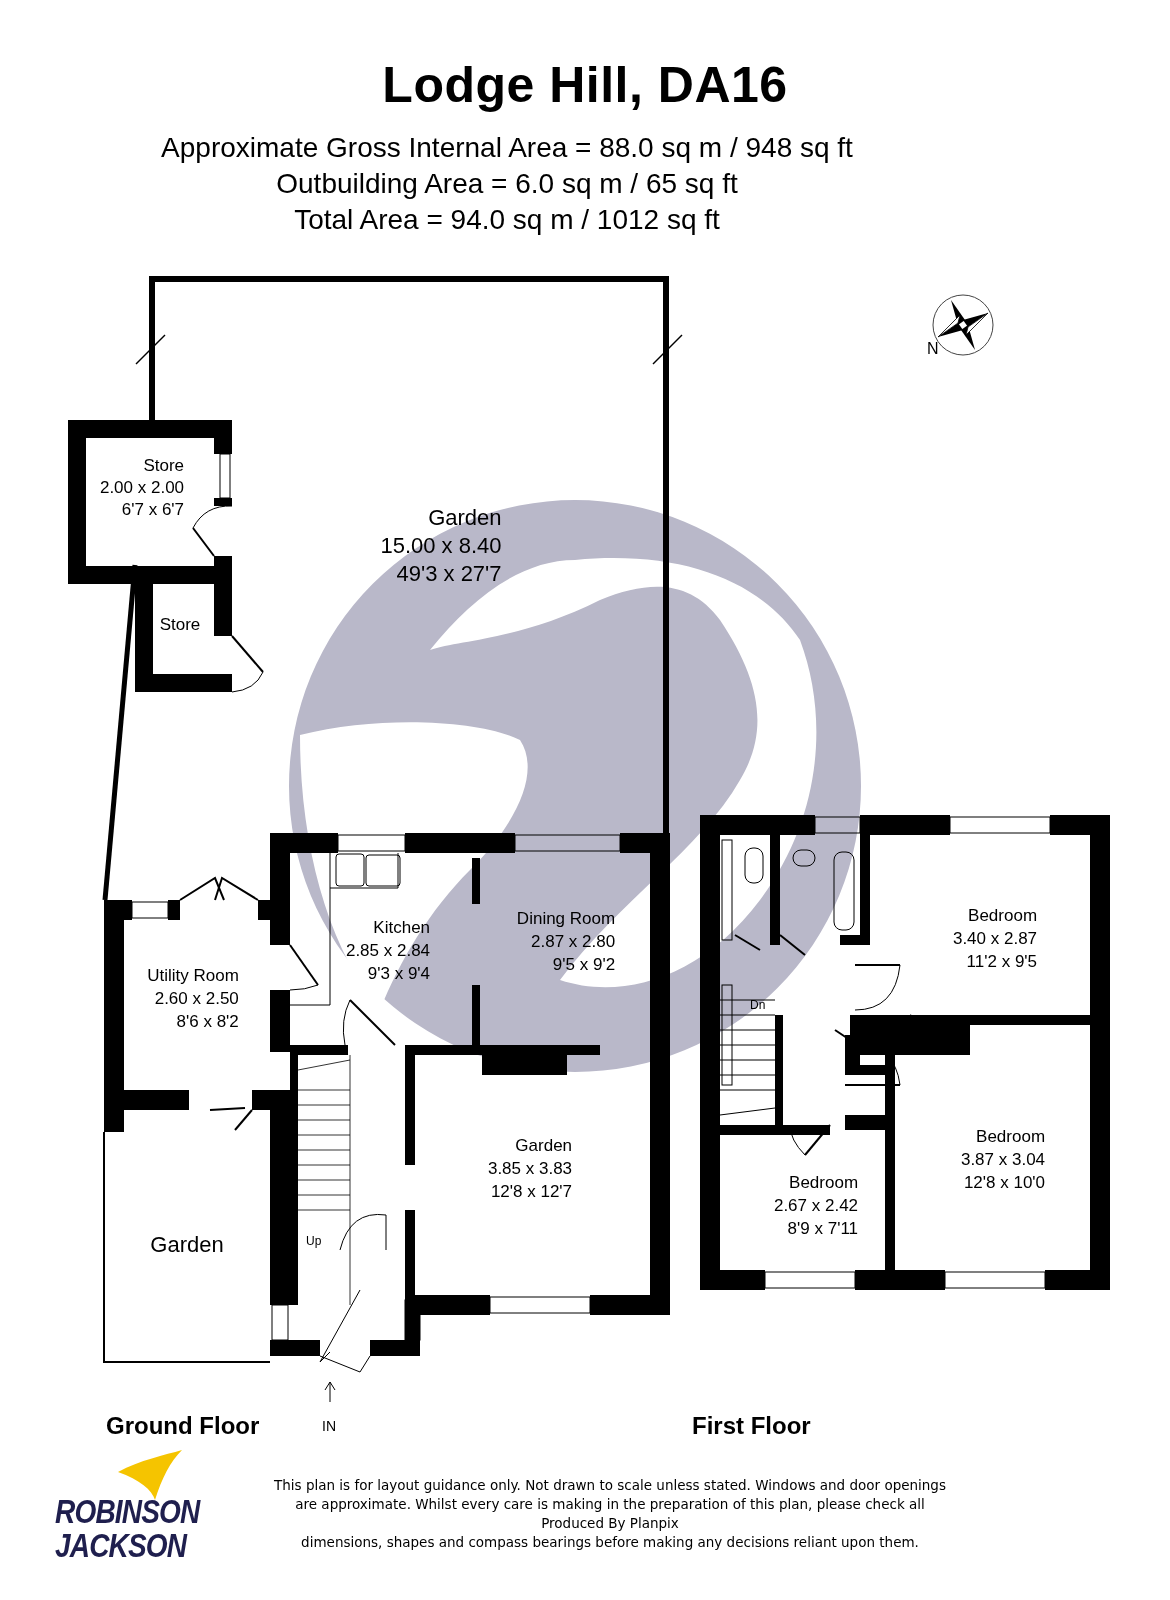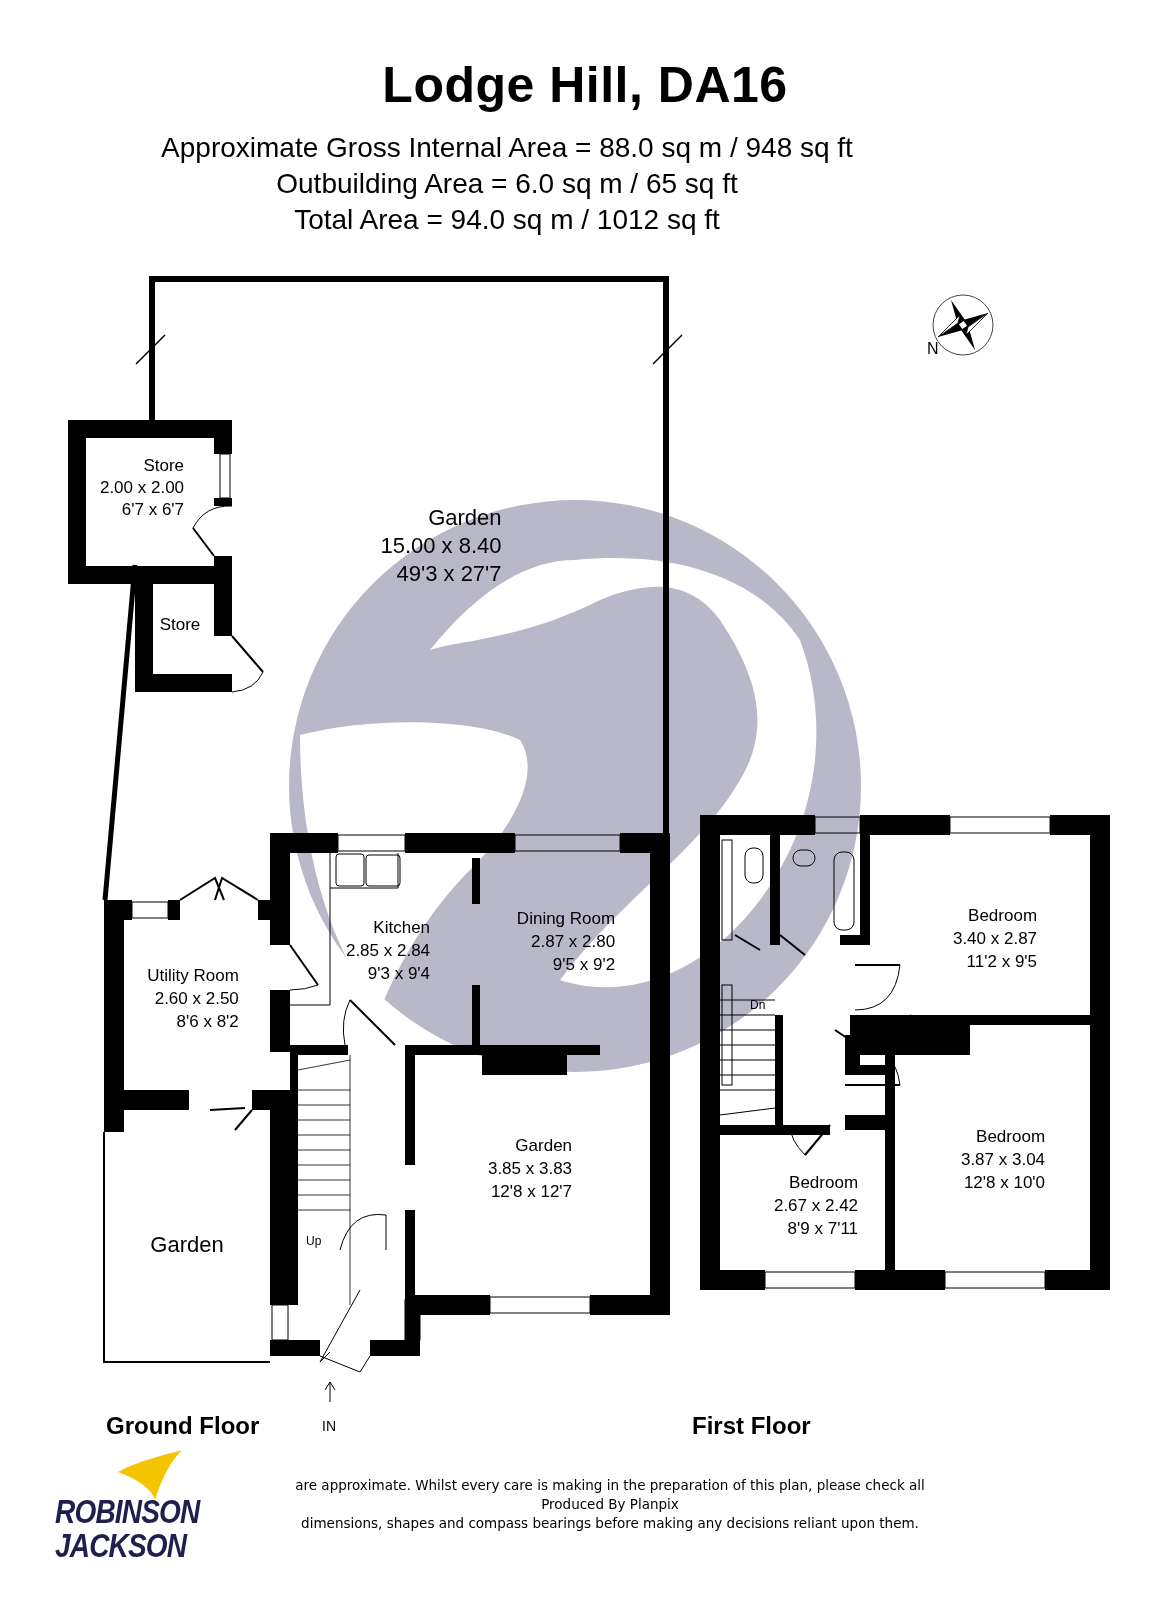"This plan is for layout" div { html: none -> <div>This plan is for layout guidance only. Not drawn to scale unless stated. Windows and door openings</div> }
